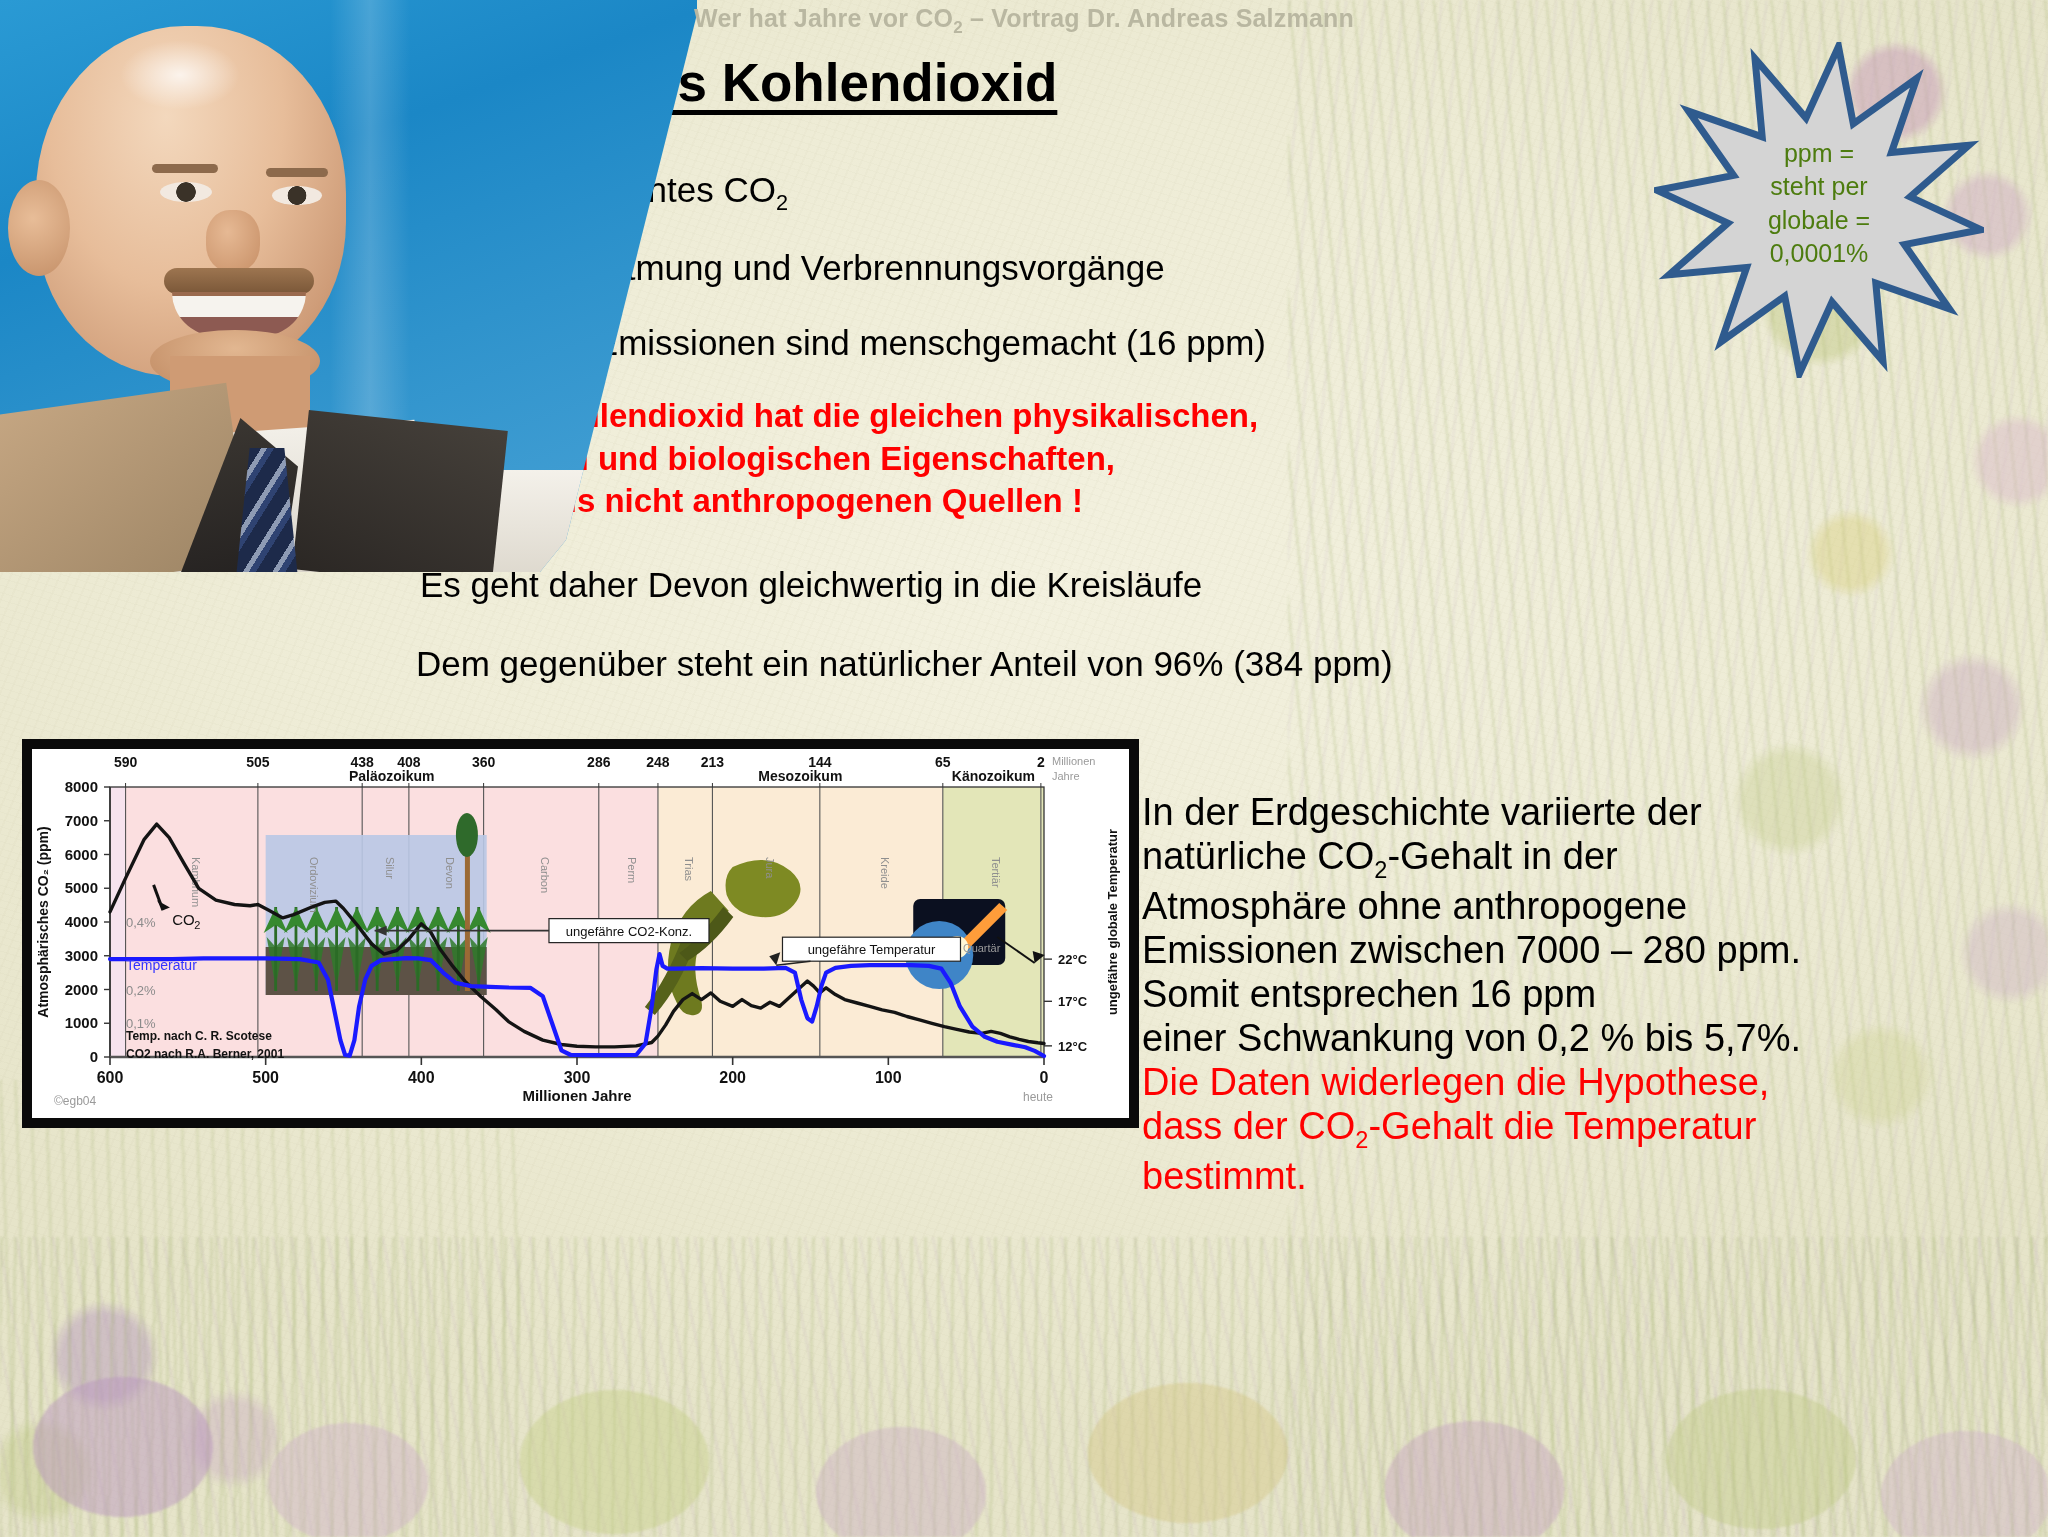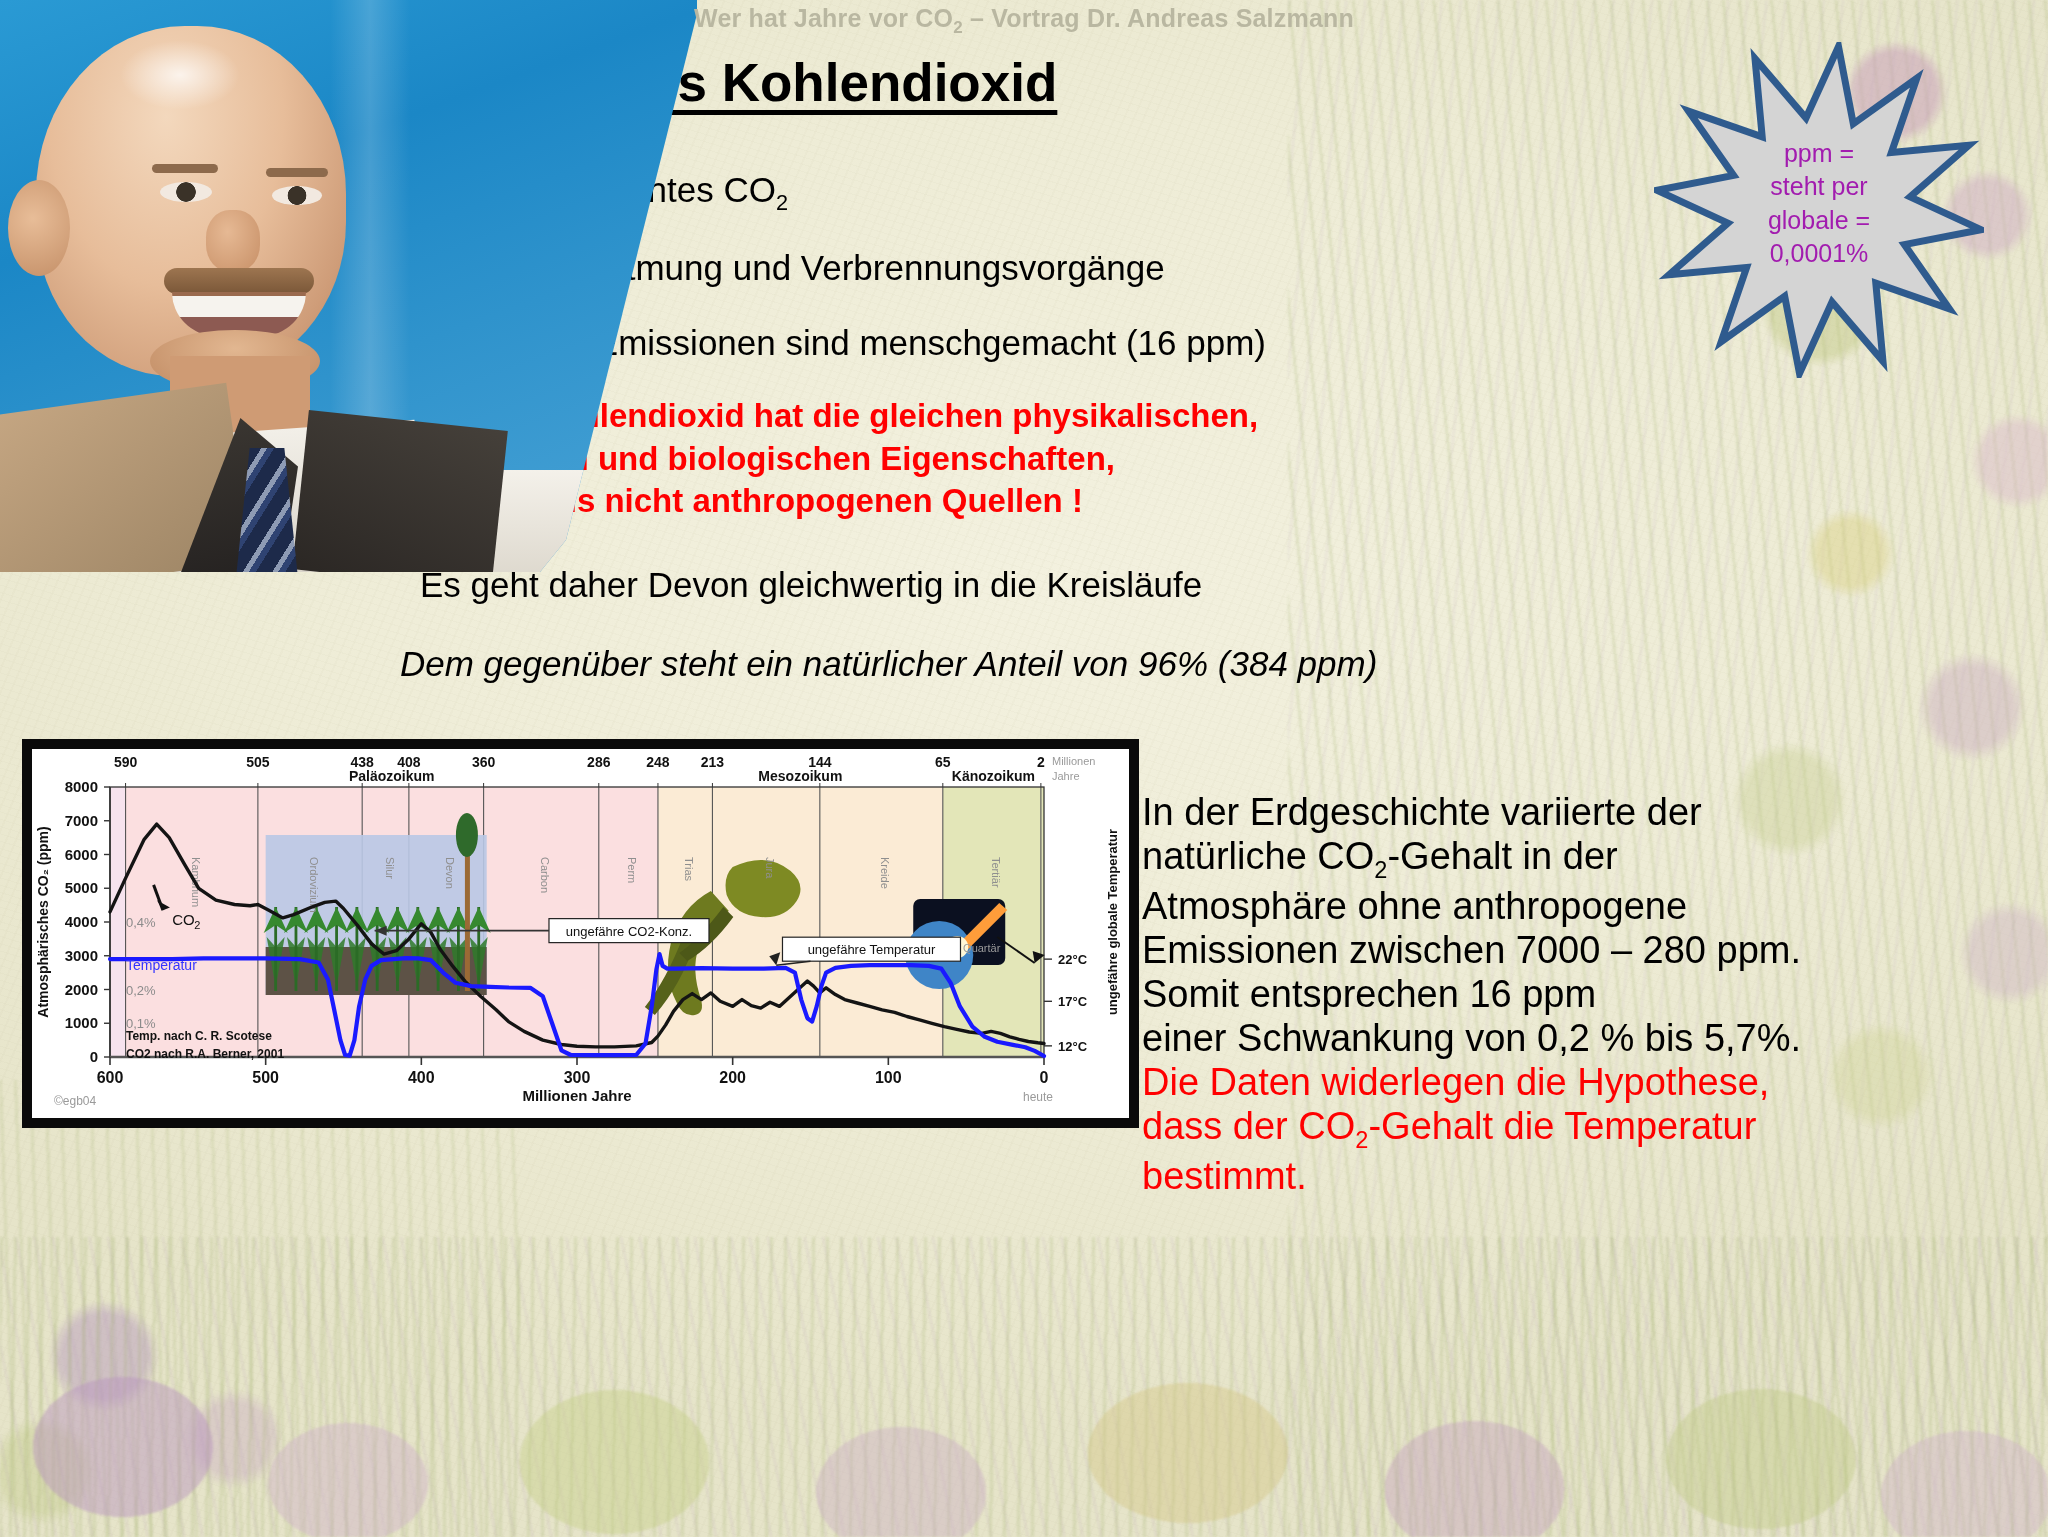"ppm =" #star-text { color: #a21caf -> #4d7c0f }
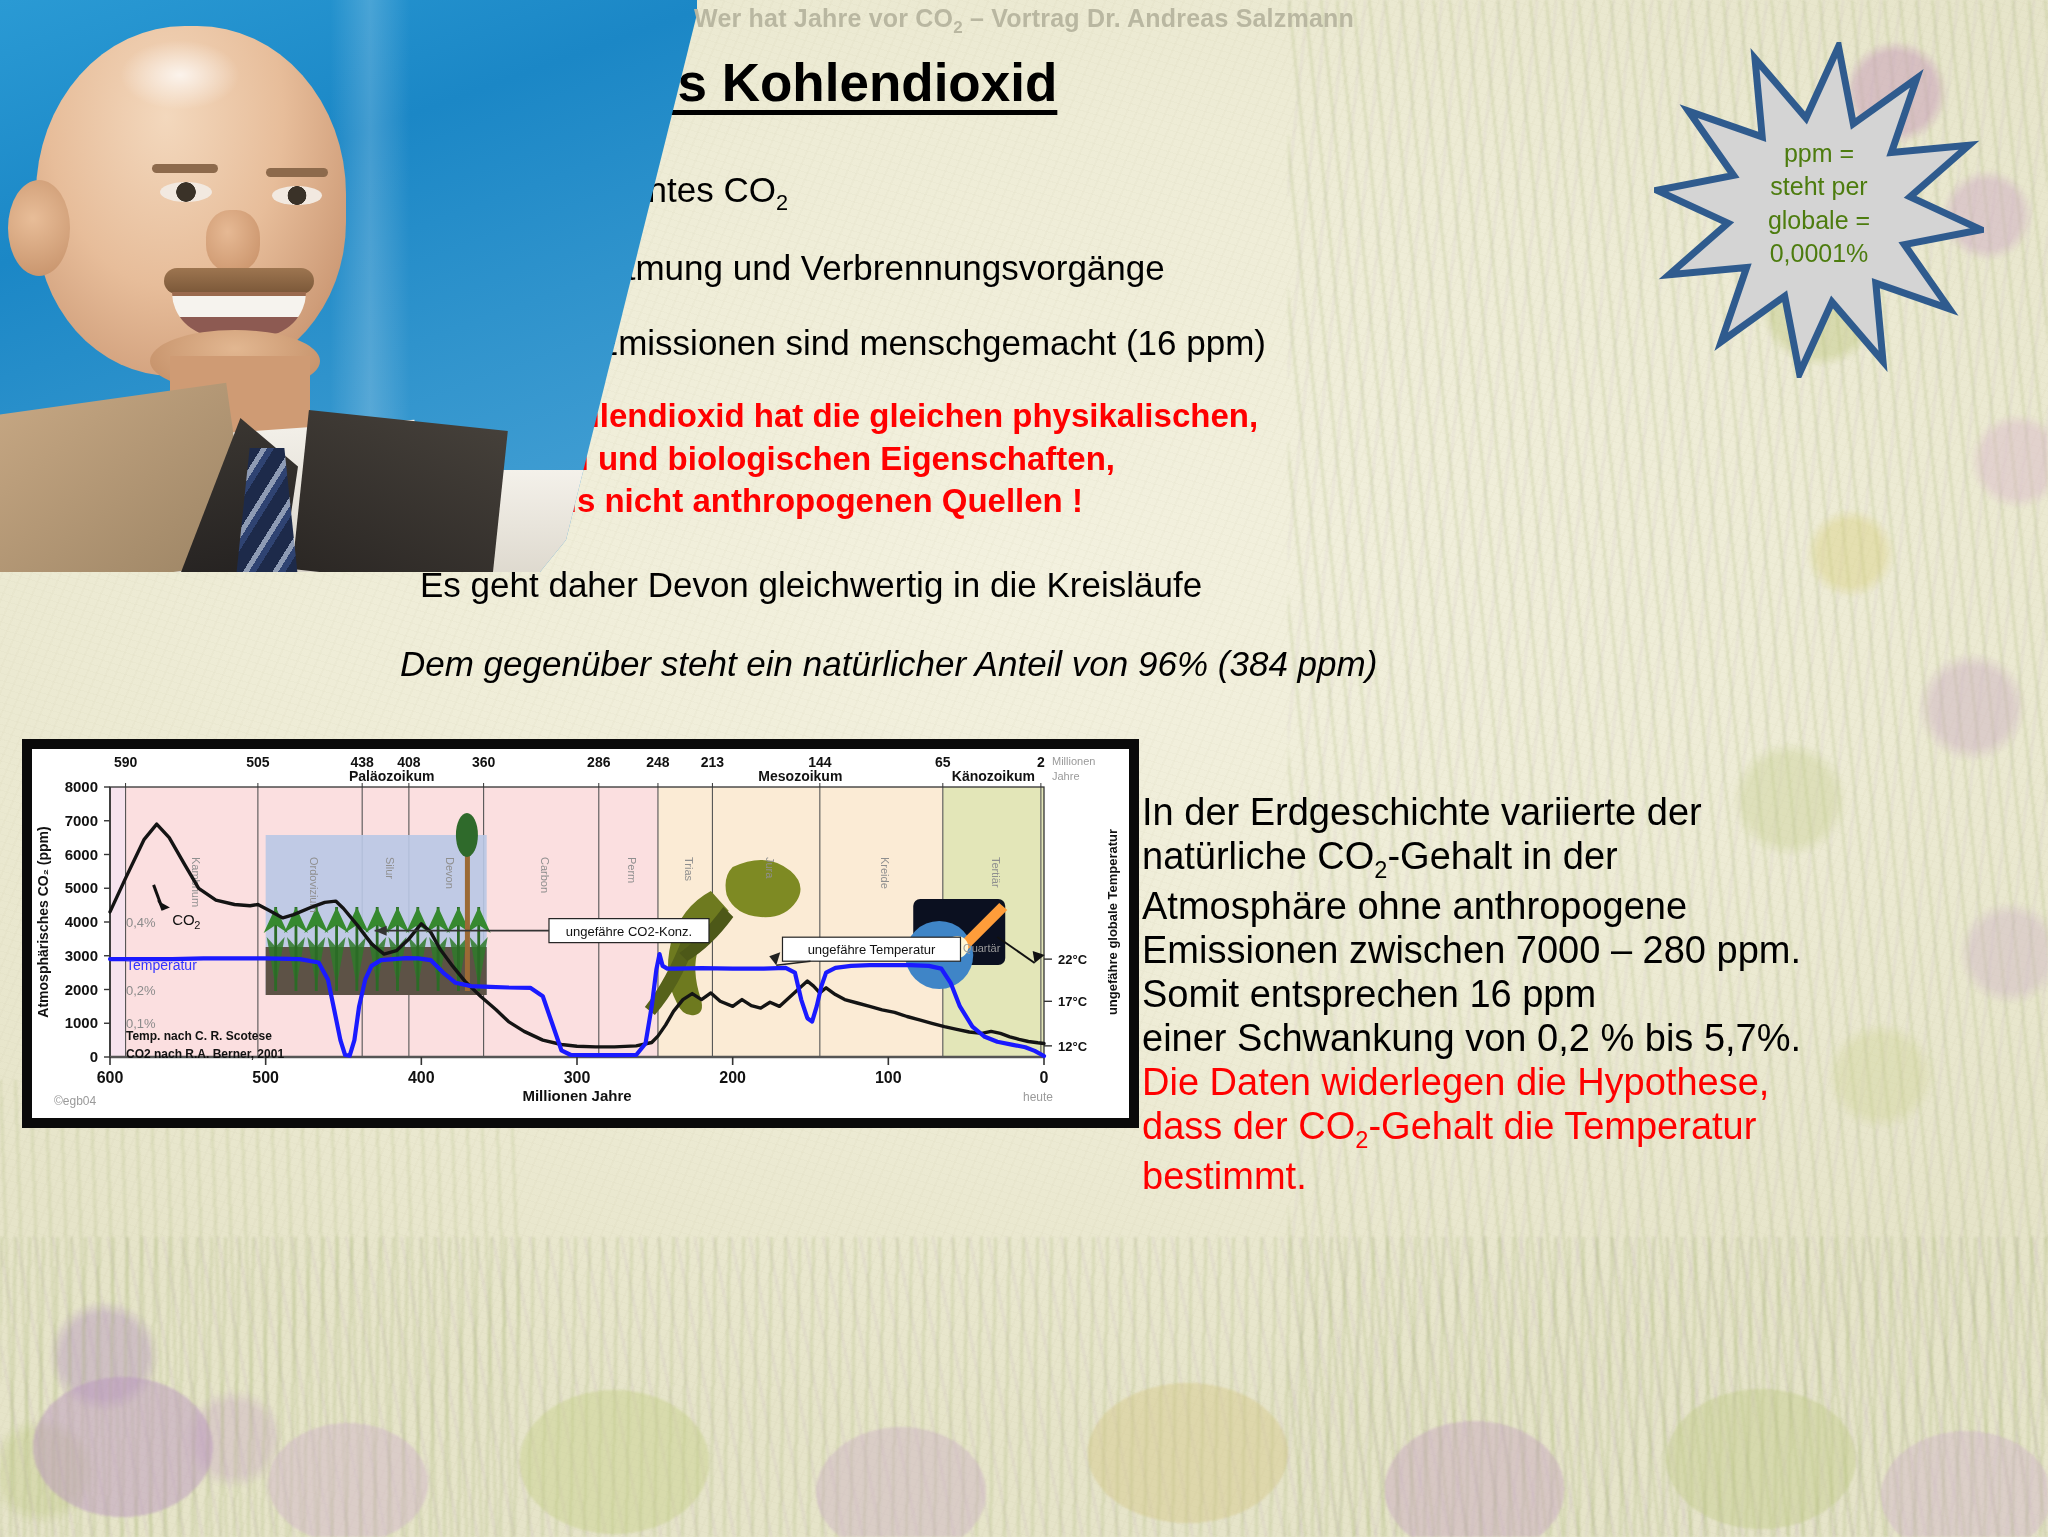"Dem gegenüber steht ein natürlicher" #b6 { font-style: italic -> none; left: 400px -> 416px }
